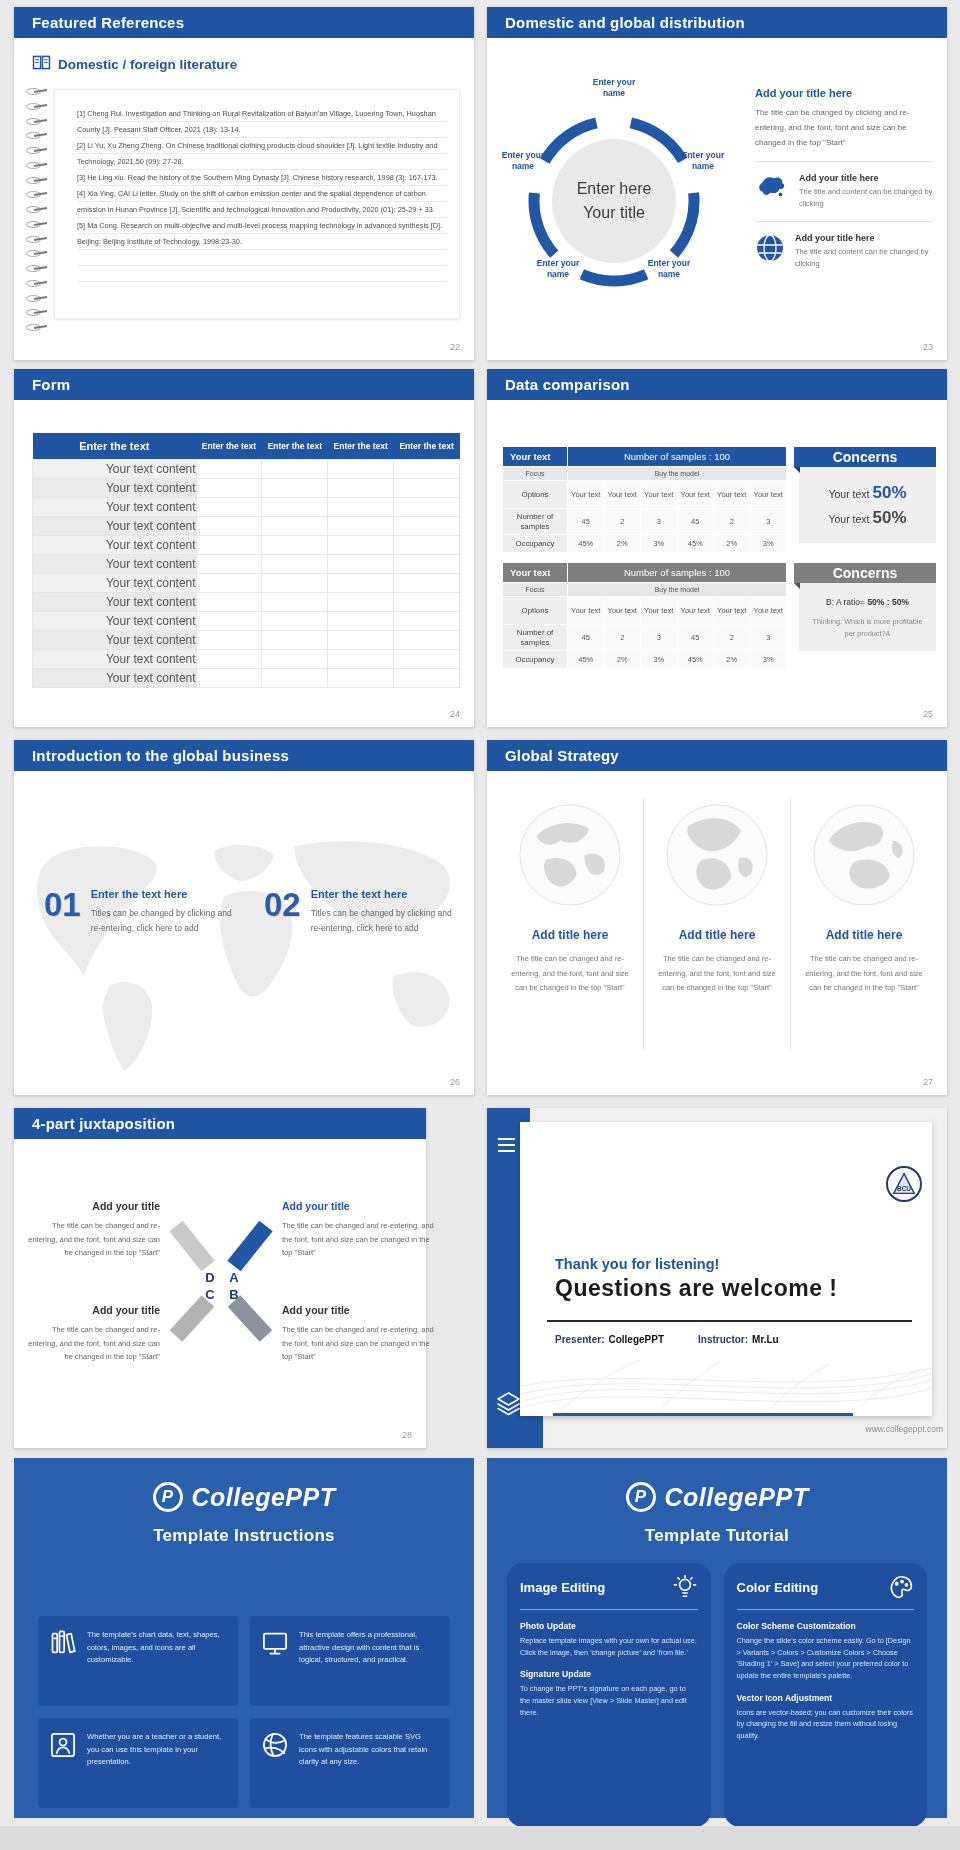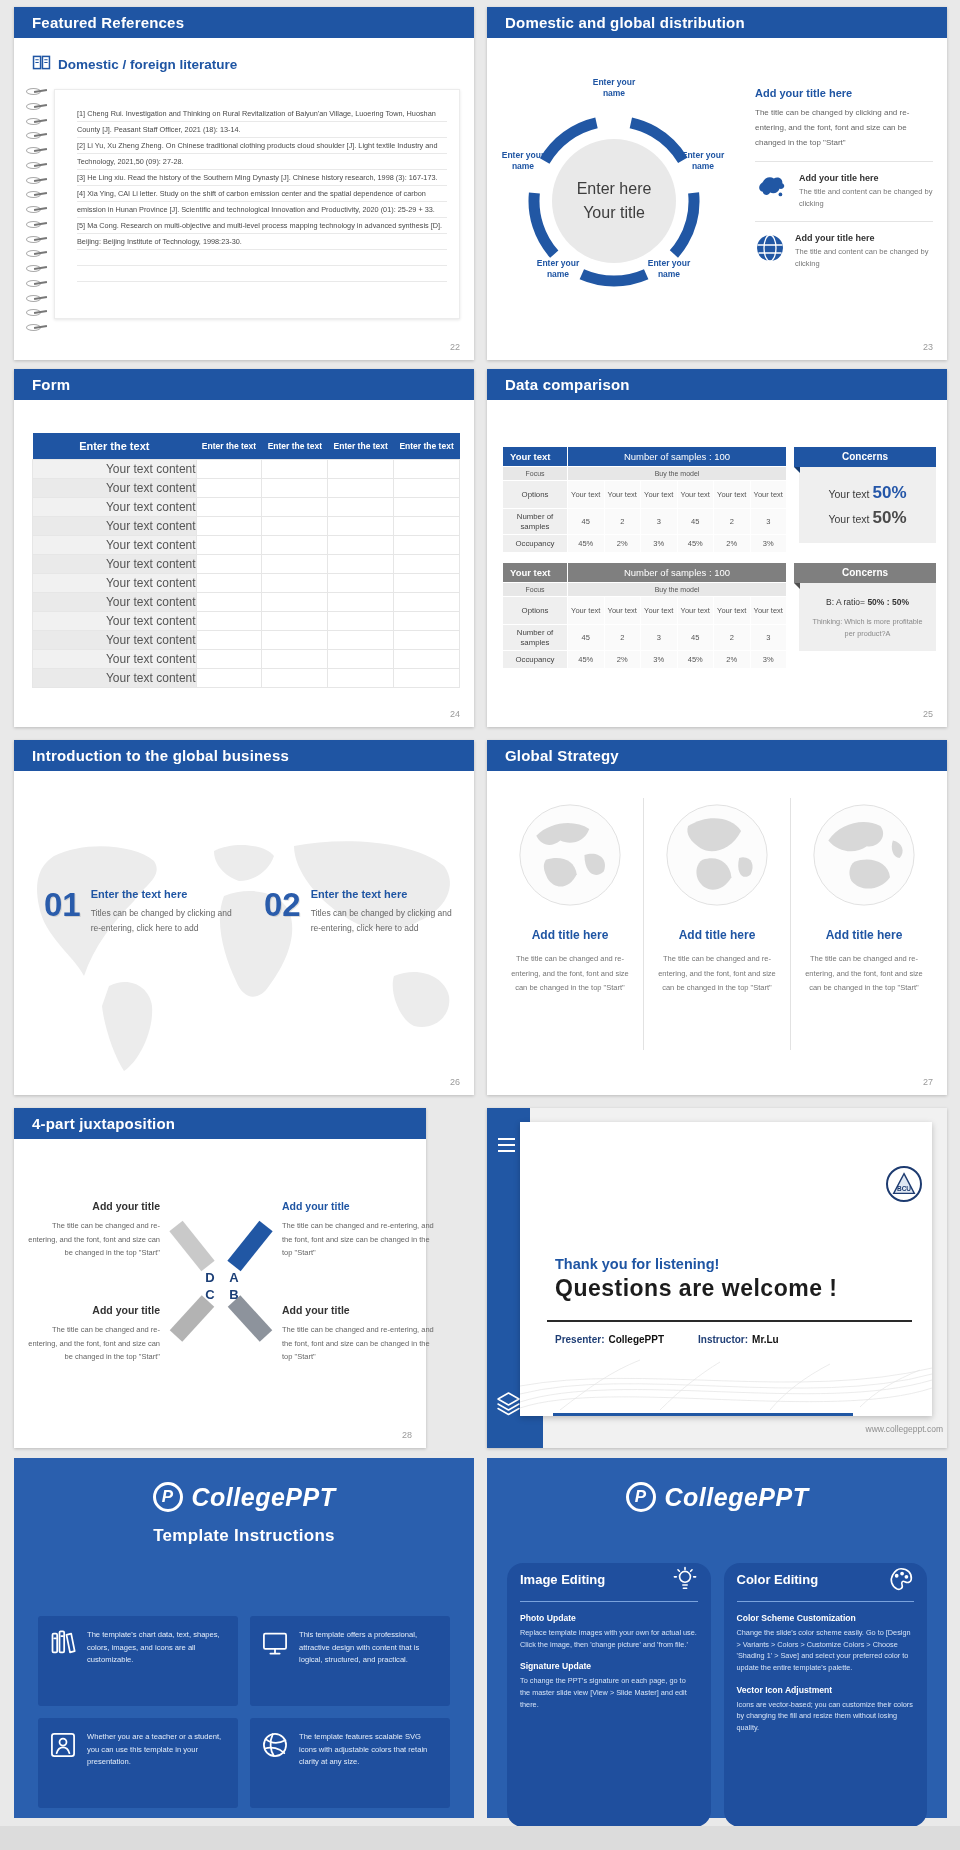"Concerns" .concern .chead { font-size: 10px -> 14px }
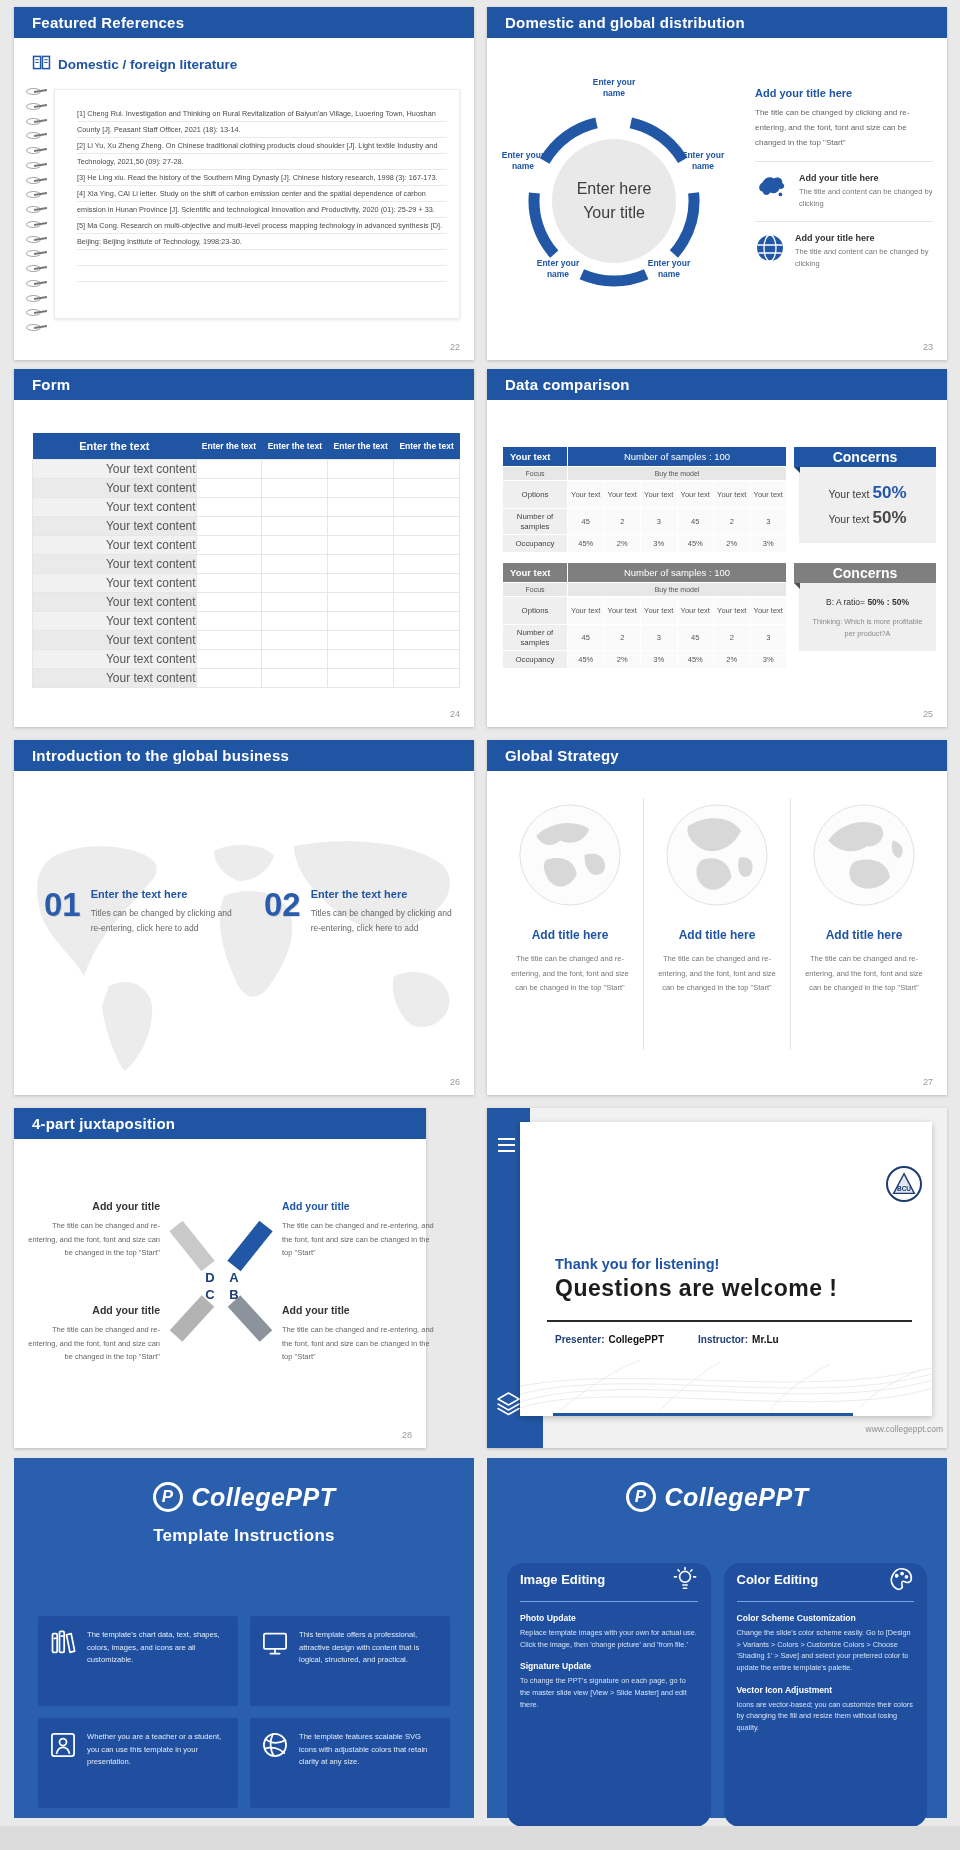"Template Tutorial" div.p-head { html: none -> <div>Template Tutorial</div> }
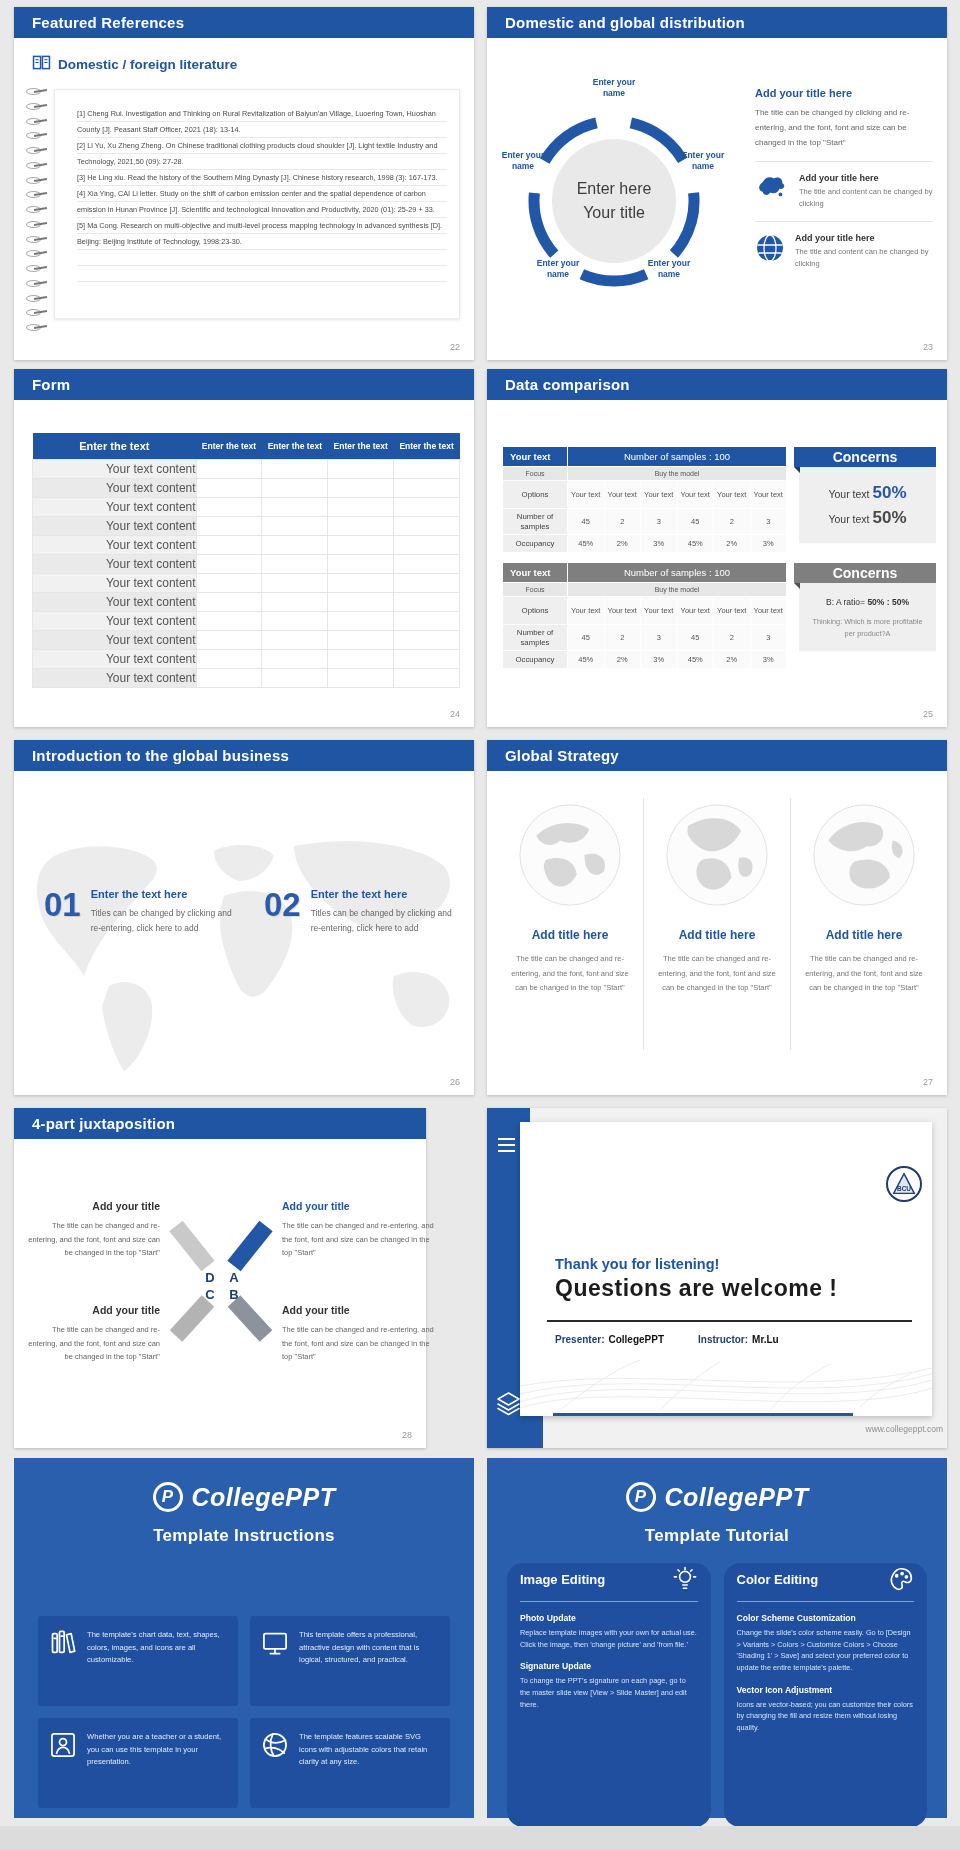"Image Editing" .tcard { padding: 3px 13px -> 11px 13px }
